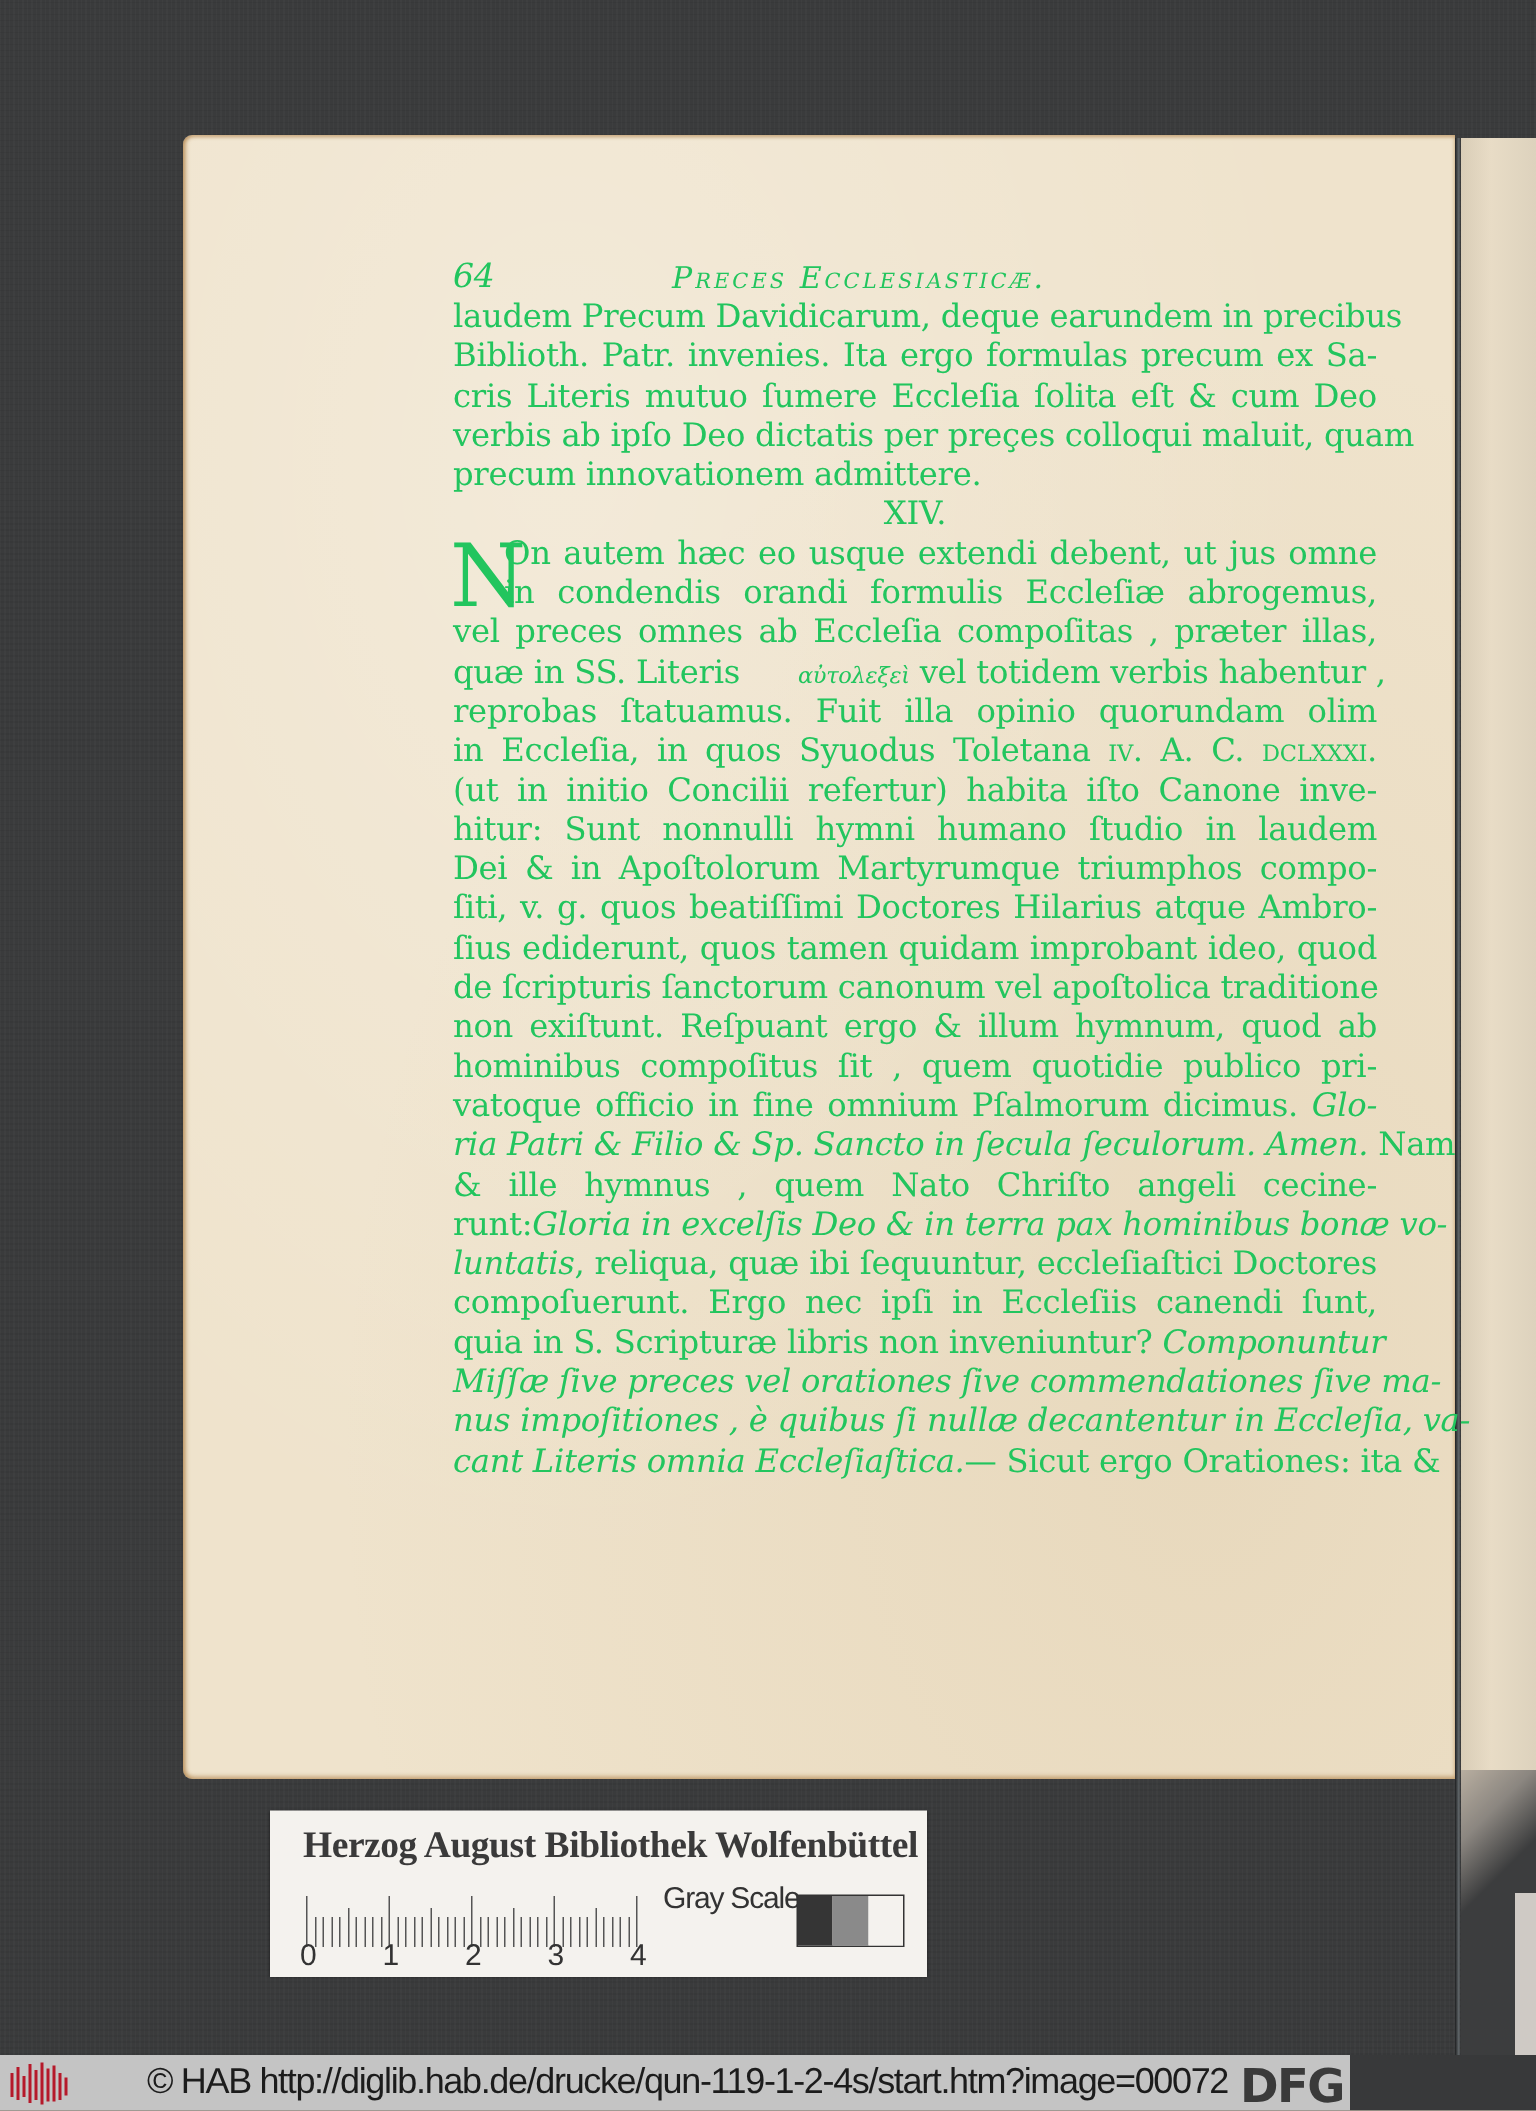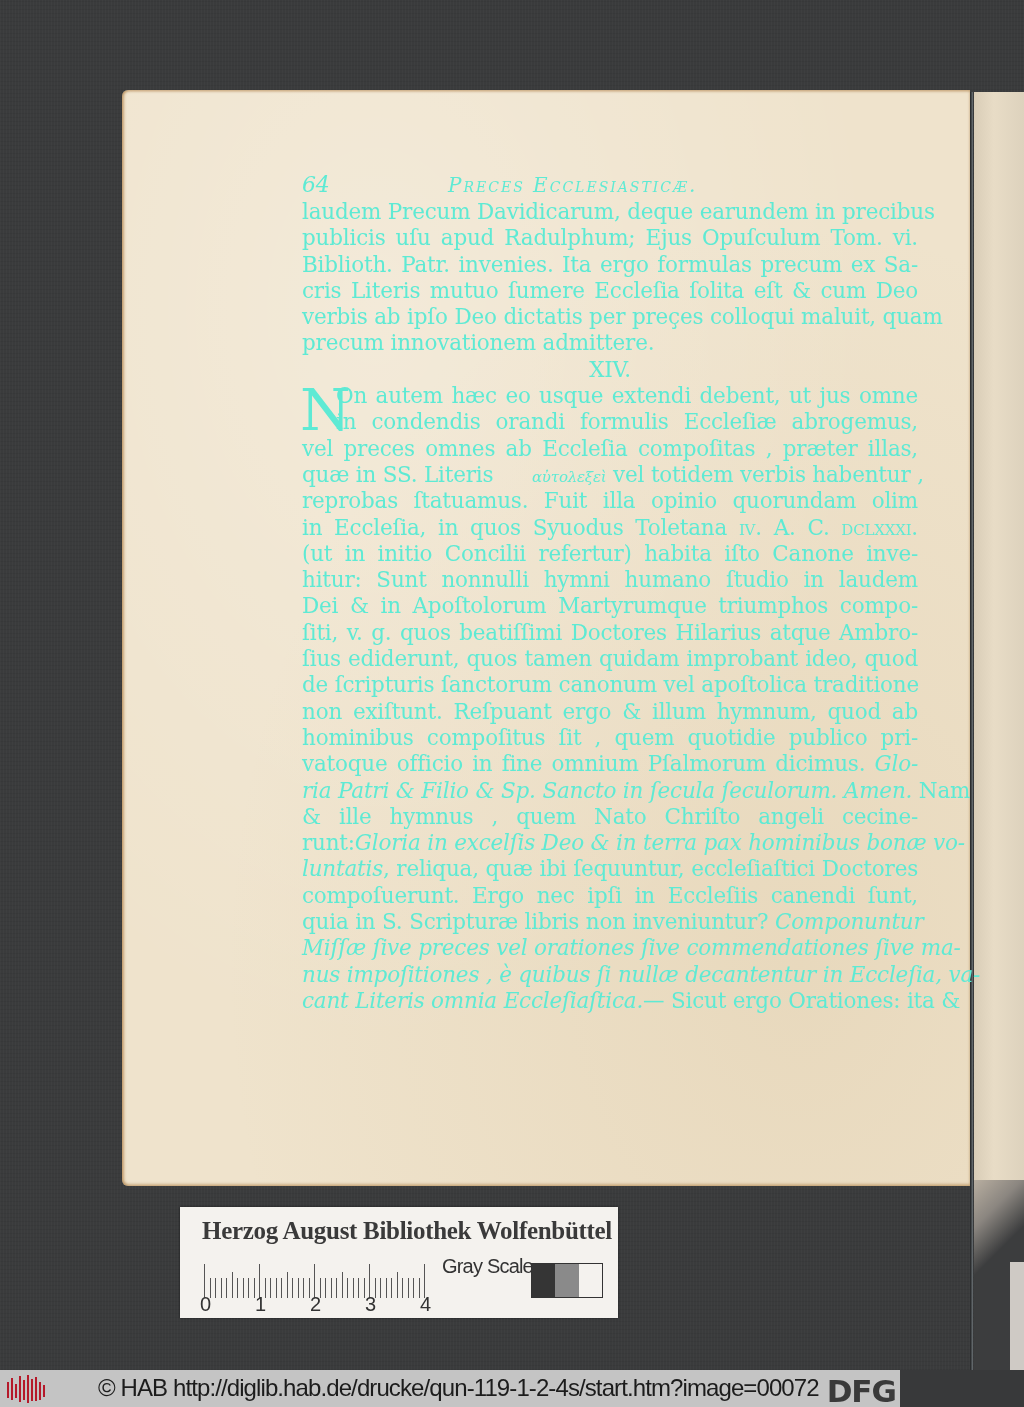"64" .text-block { color: #5eead4 -> #22c55e }
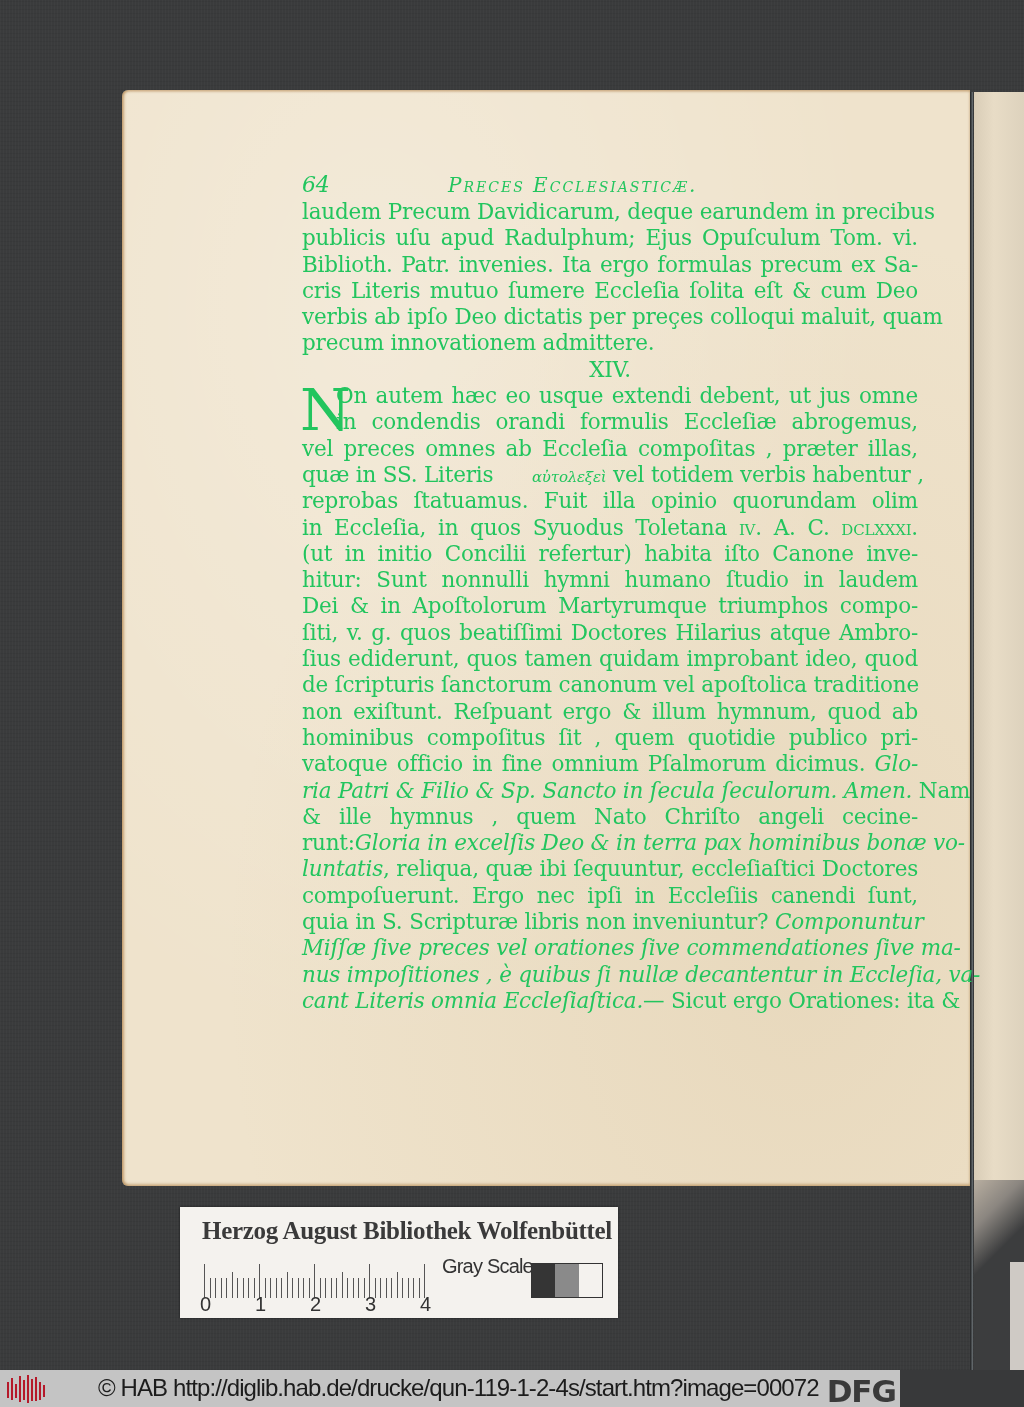"publicis uſu apud Radulphum; Ejus" span.line { html: <span>publicis uſu apud Radulphum; Ejus Opuſculum Tom. vi.</span> -> none }
